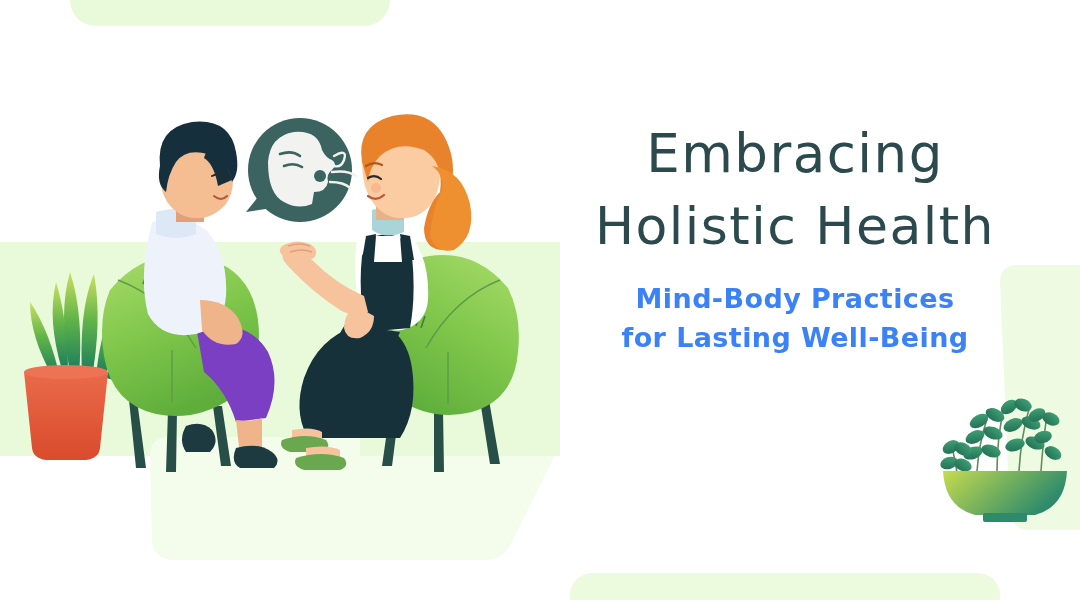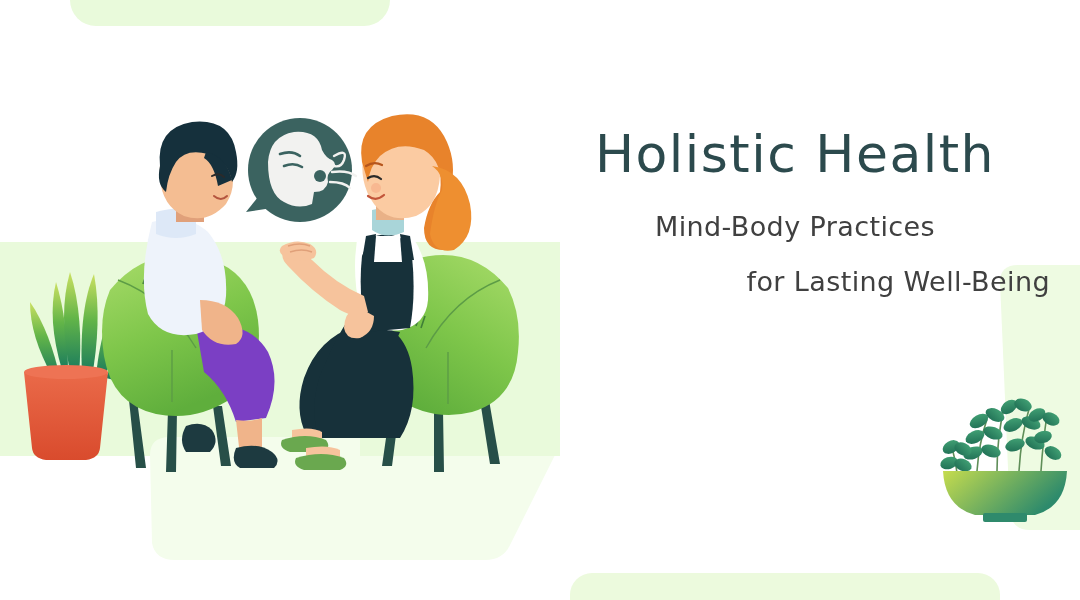"Embracing" div.title { html: none -> <div>Embracing</div> }
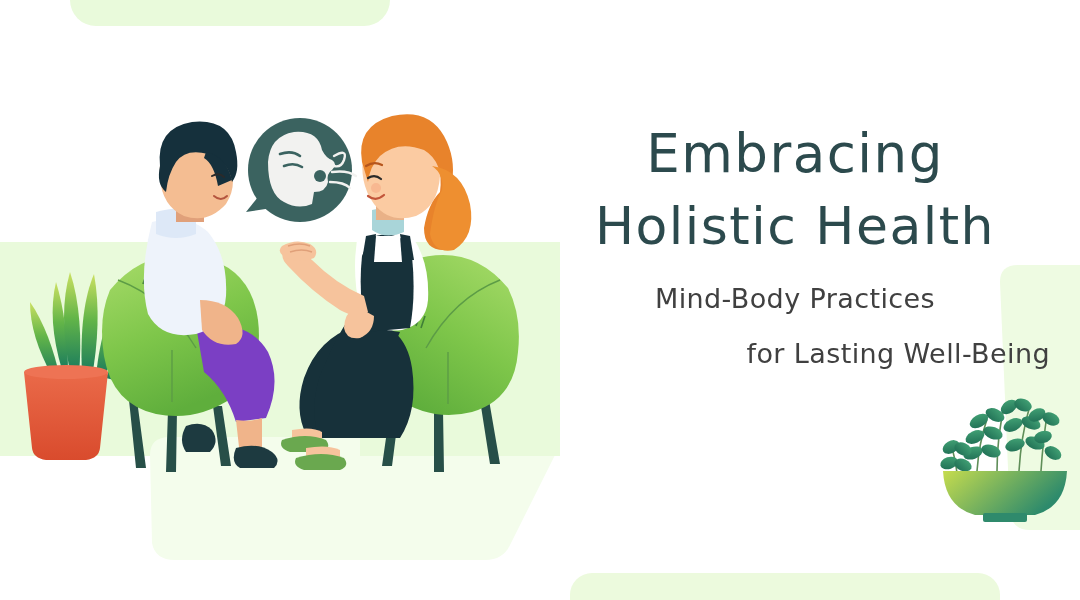"Mind-Body Practices" .subtitle { color: #404040 -> #3b82f6; font-weight: 400 -> 700 }
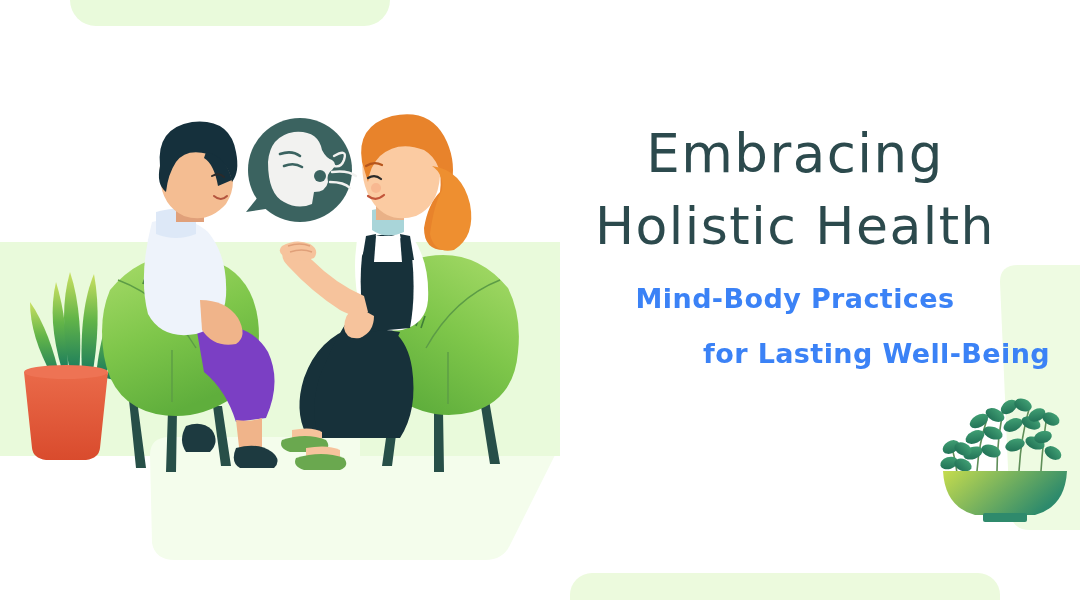"for Lasting Well-Being" div.subtitle { margin-top: 18px -> 2px; text-align: right -> none }
